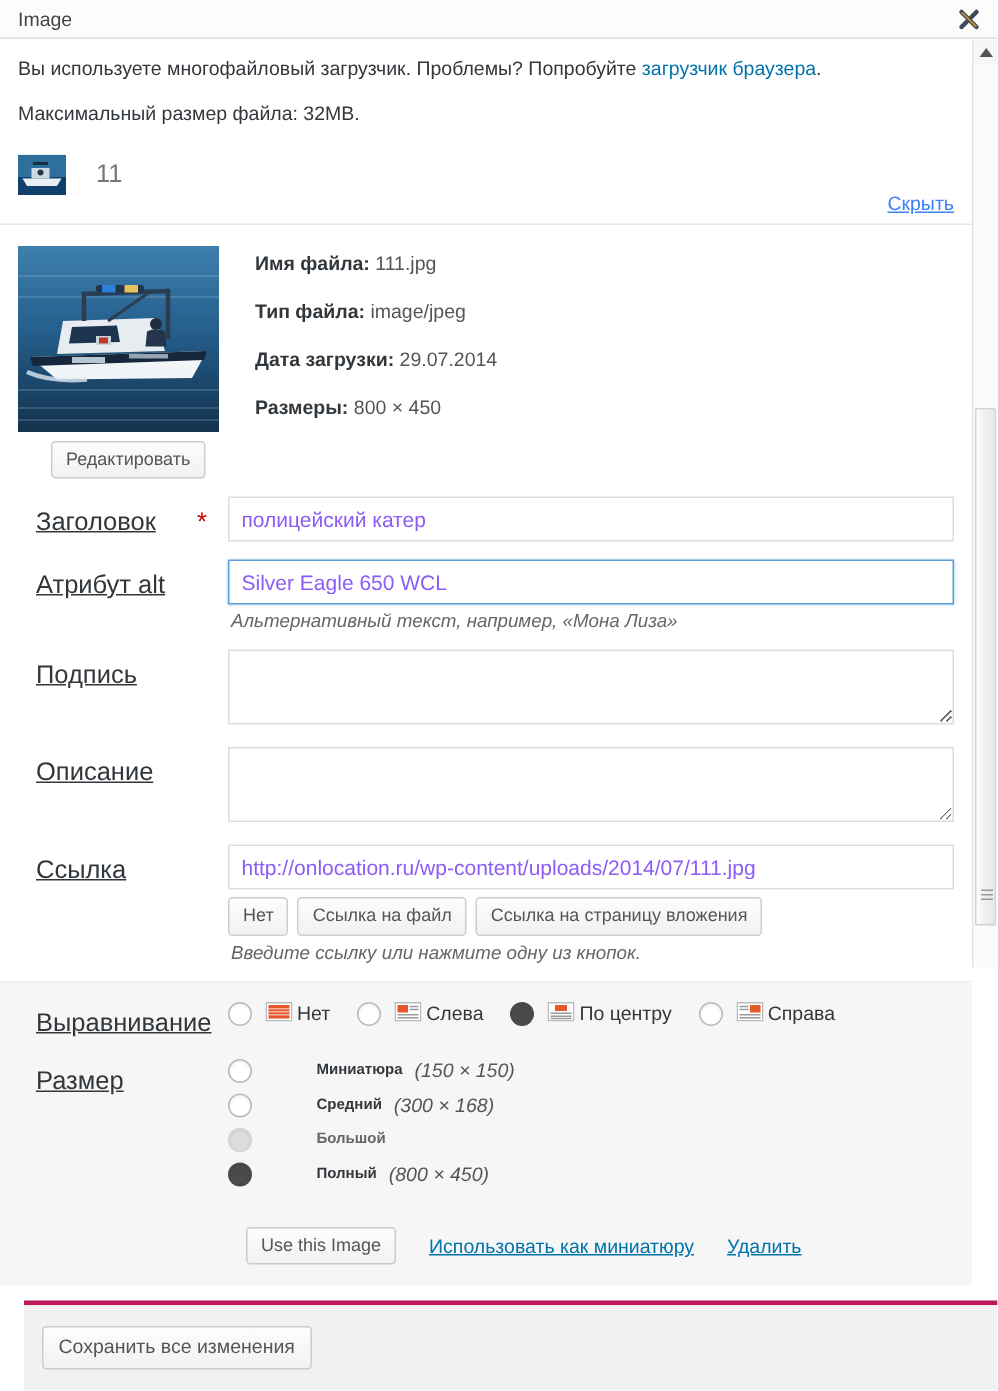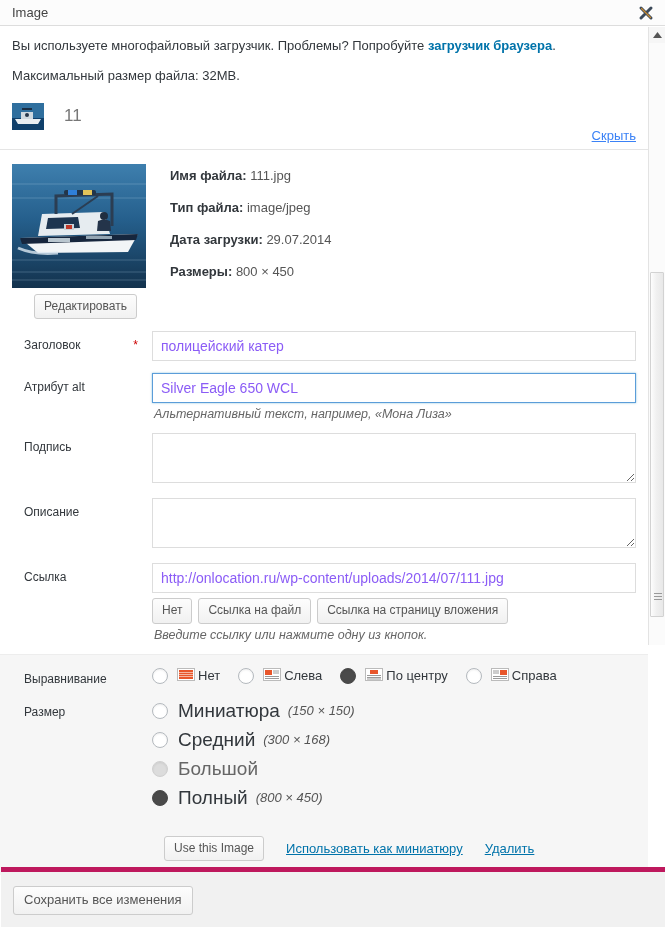"загрузчик браузера" .notice a { font-weight: bold -> none }
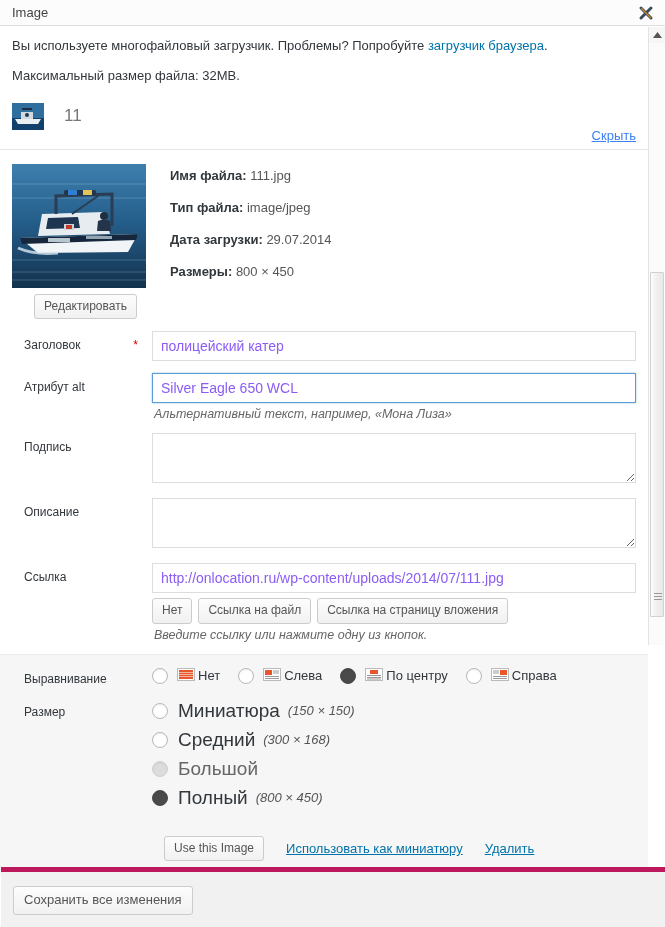"Заголовок" .flabel { font-size: 12px -> 17px; text-decoration: none -> underline }
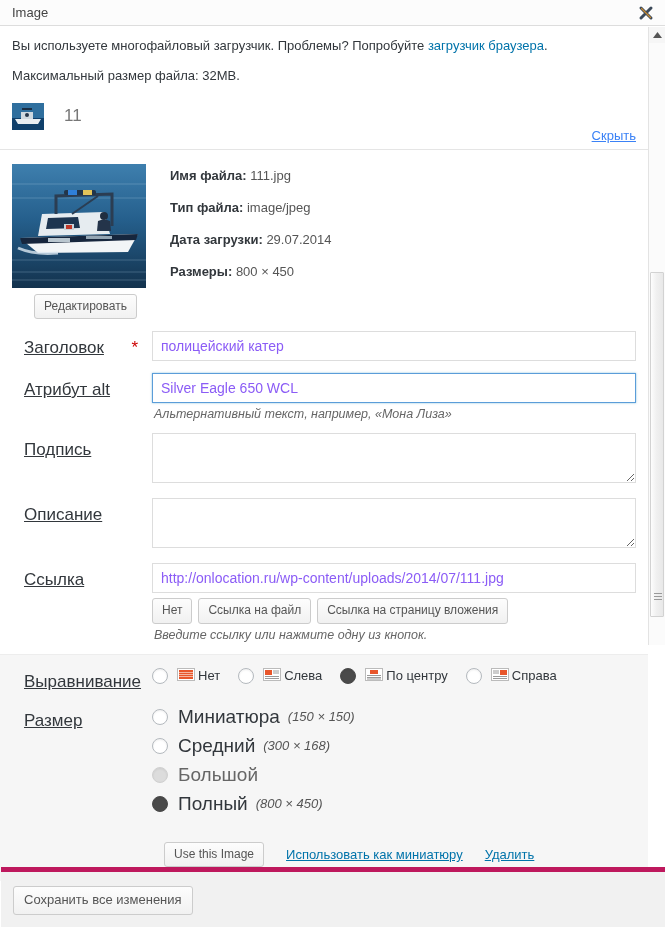"Миниатюра" .size-name { font-size: 19px -> 10px; font-weight: normal -> bold; margin-left: none -> 33px }
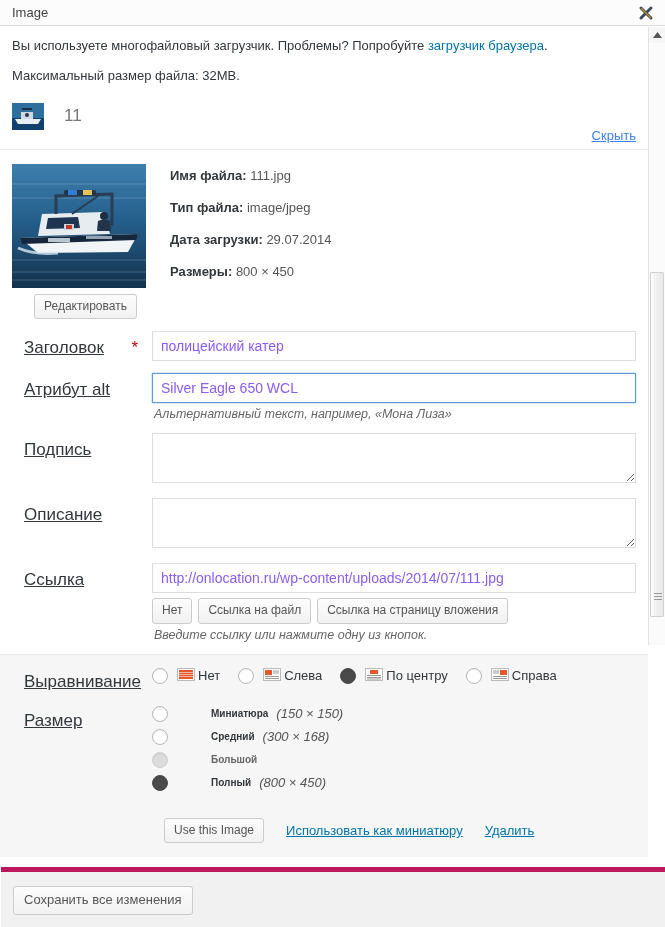"Сохранить все изменения" .footer { border-top: 5px solid #be185d -> 3px solid #be185d; left: 1px -> 16px }
